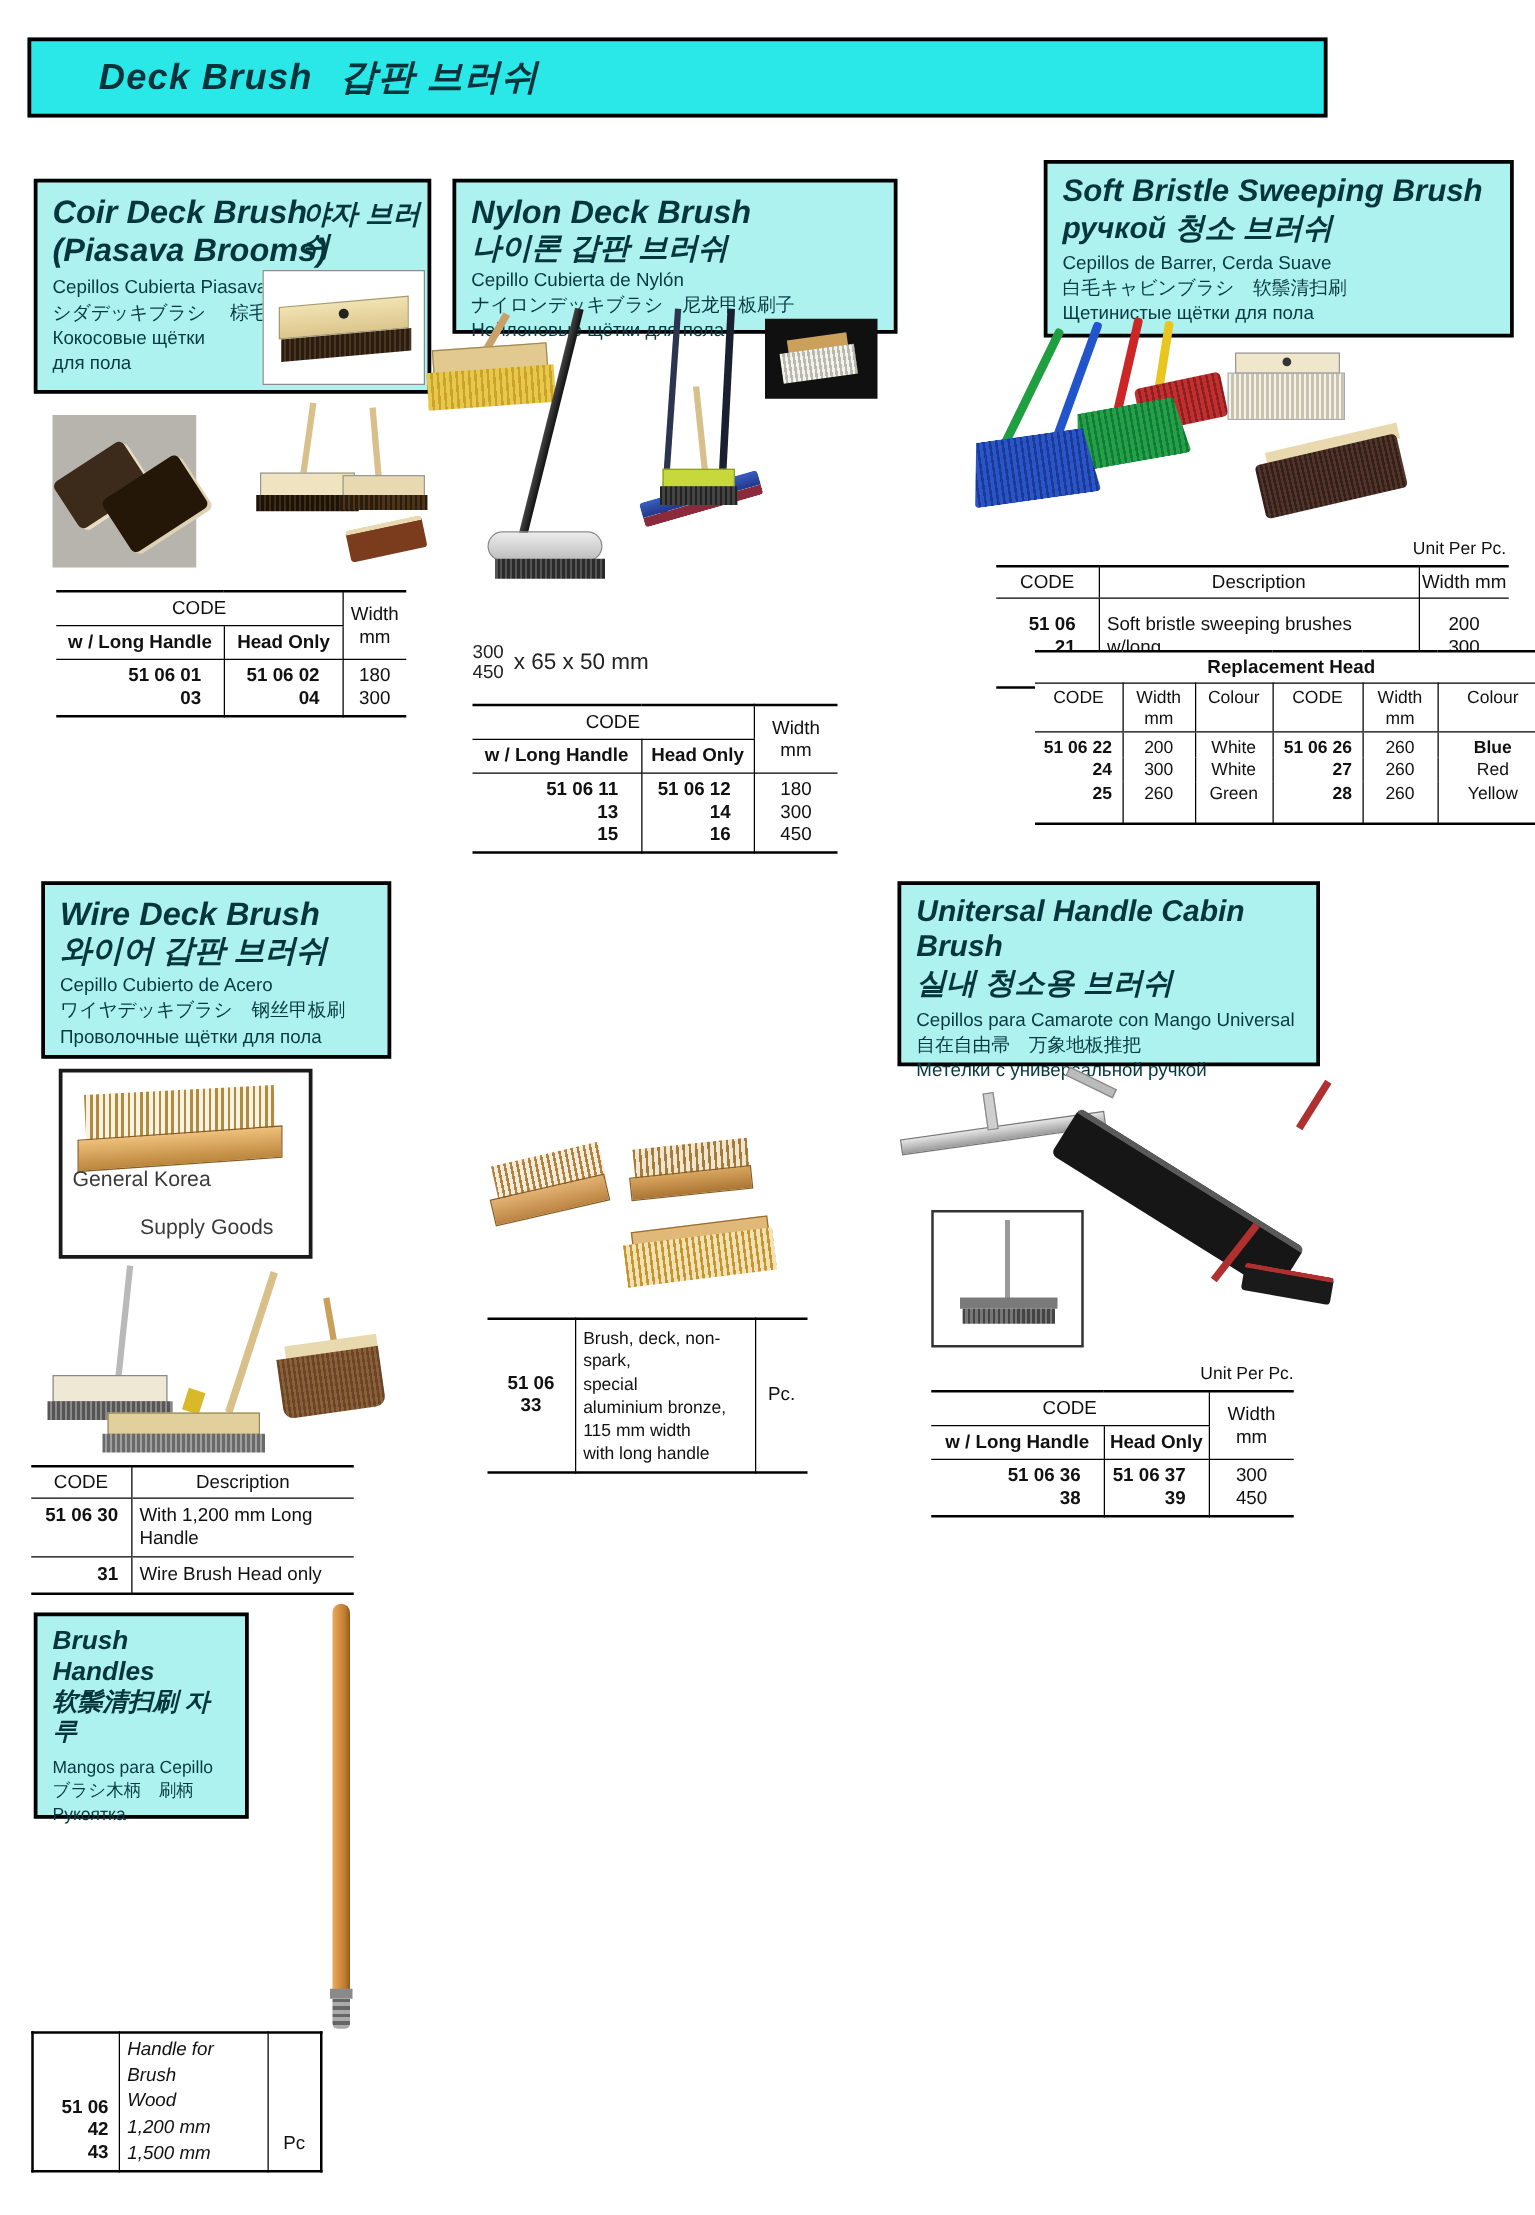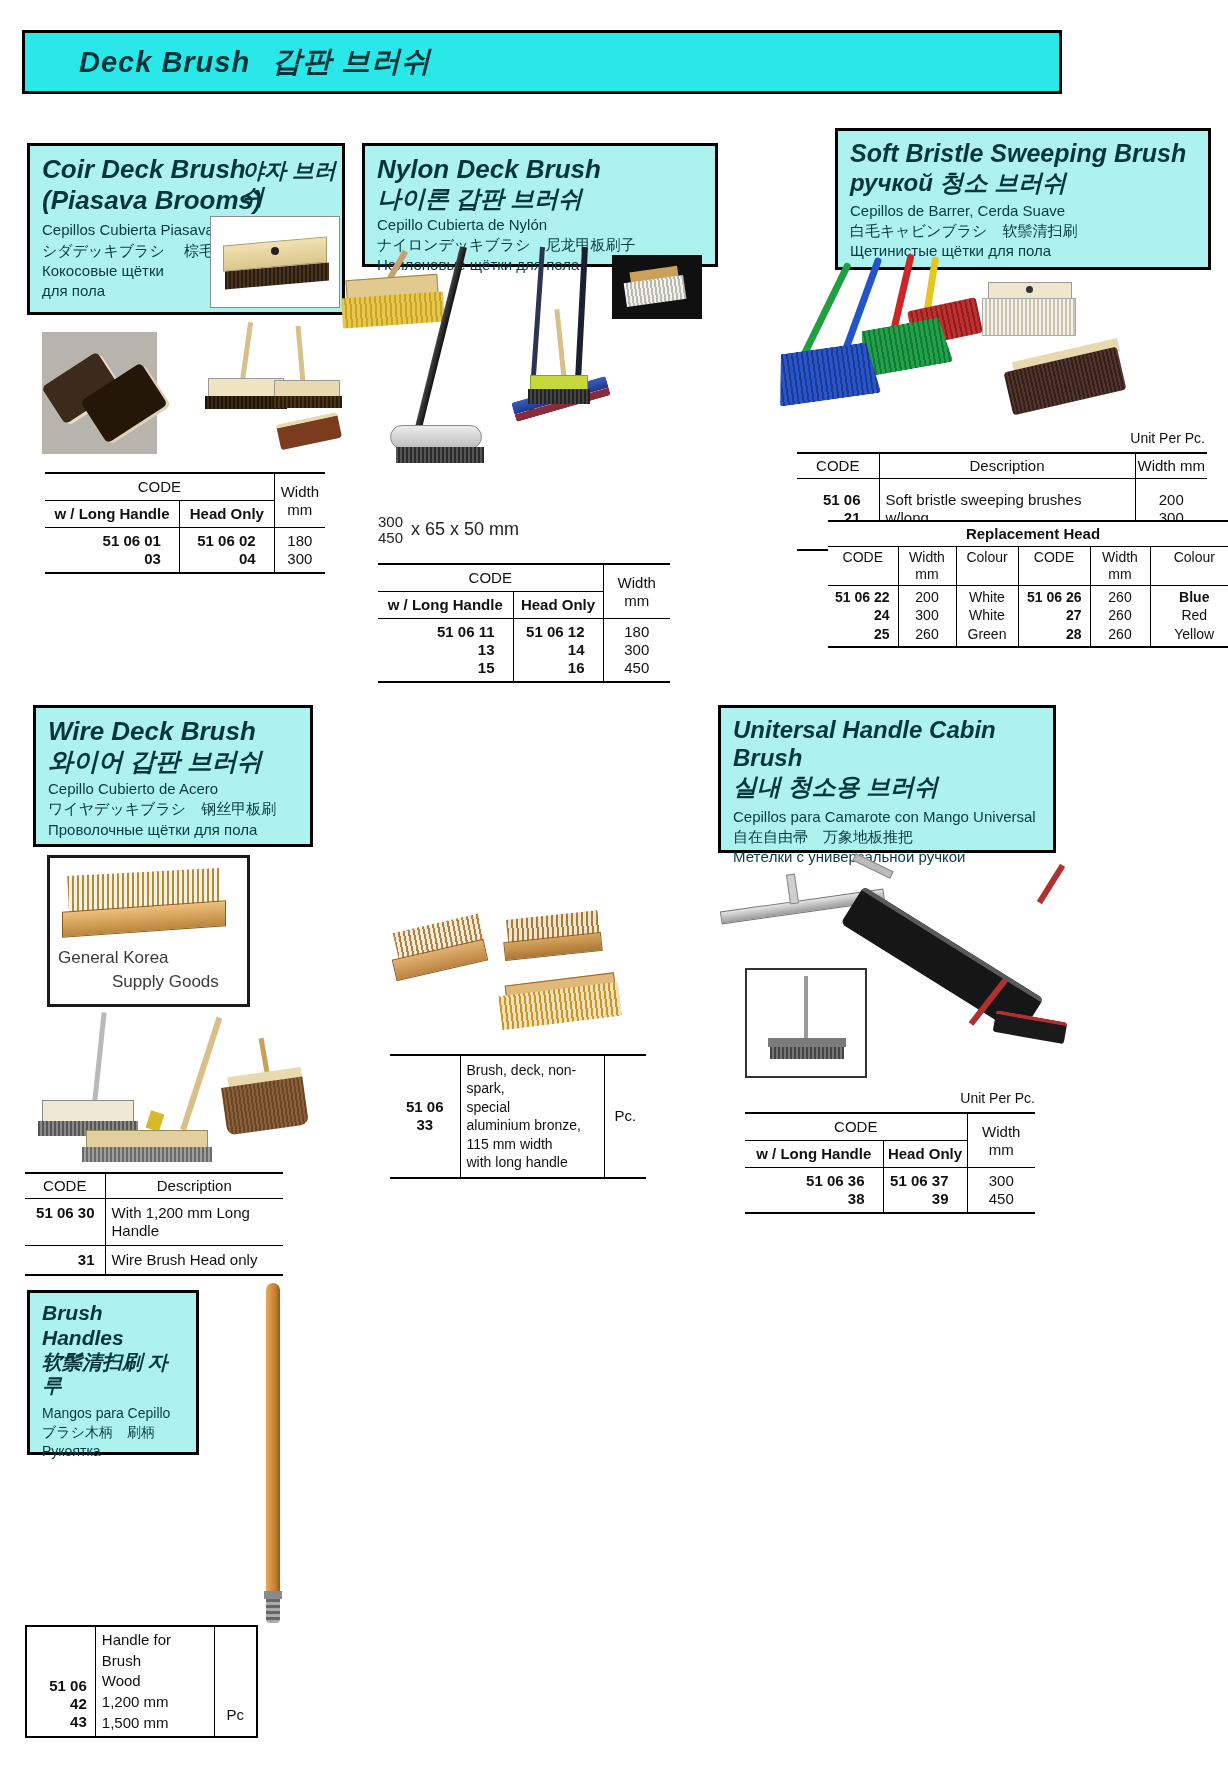"28" td.code { padding-bottom: 3px -> 15px }
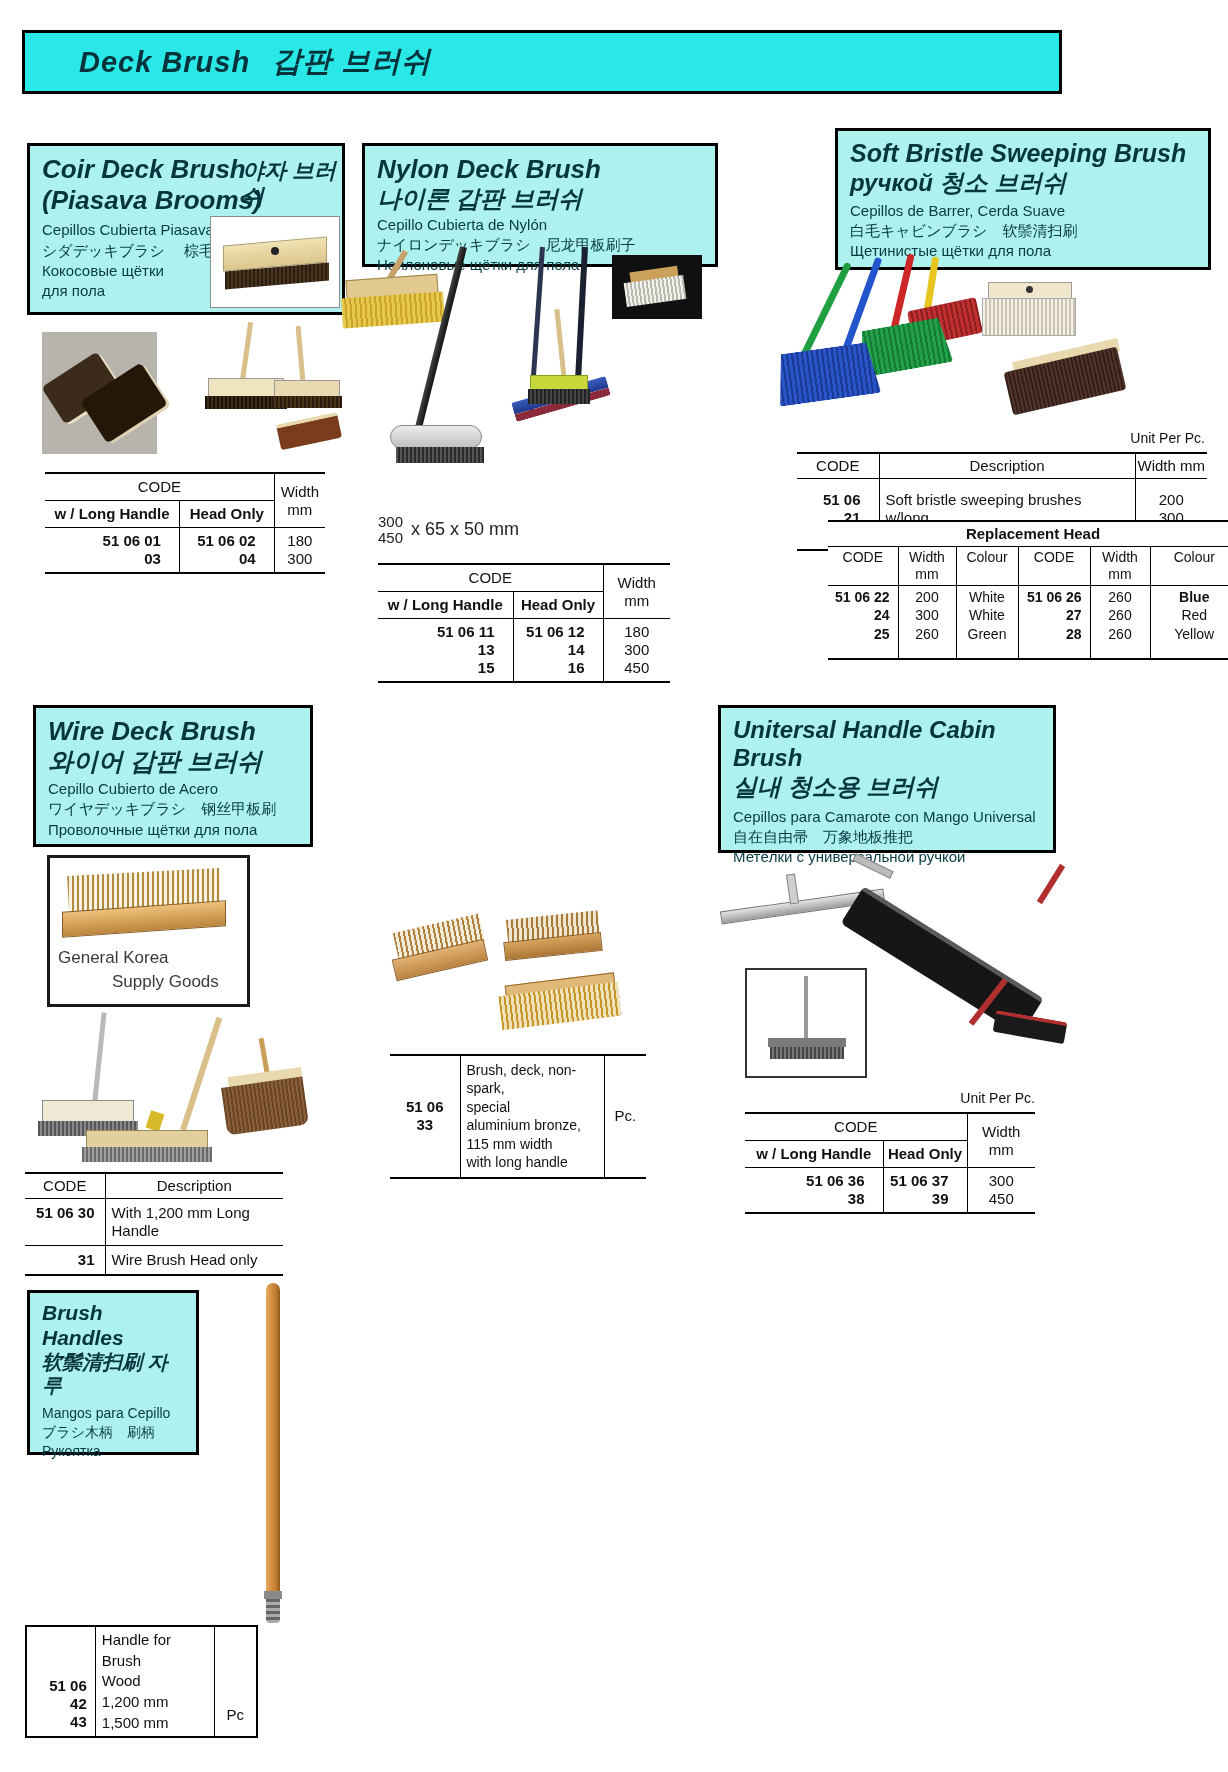"General Korea" div.cap { top: 90px -> 76px }
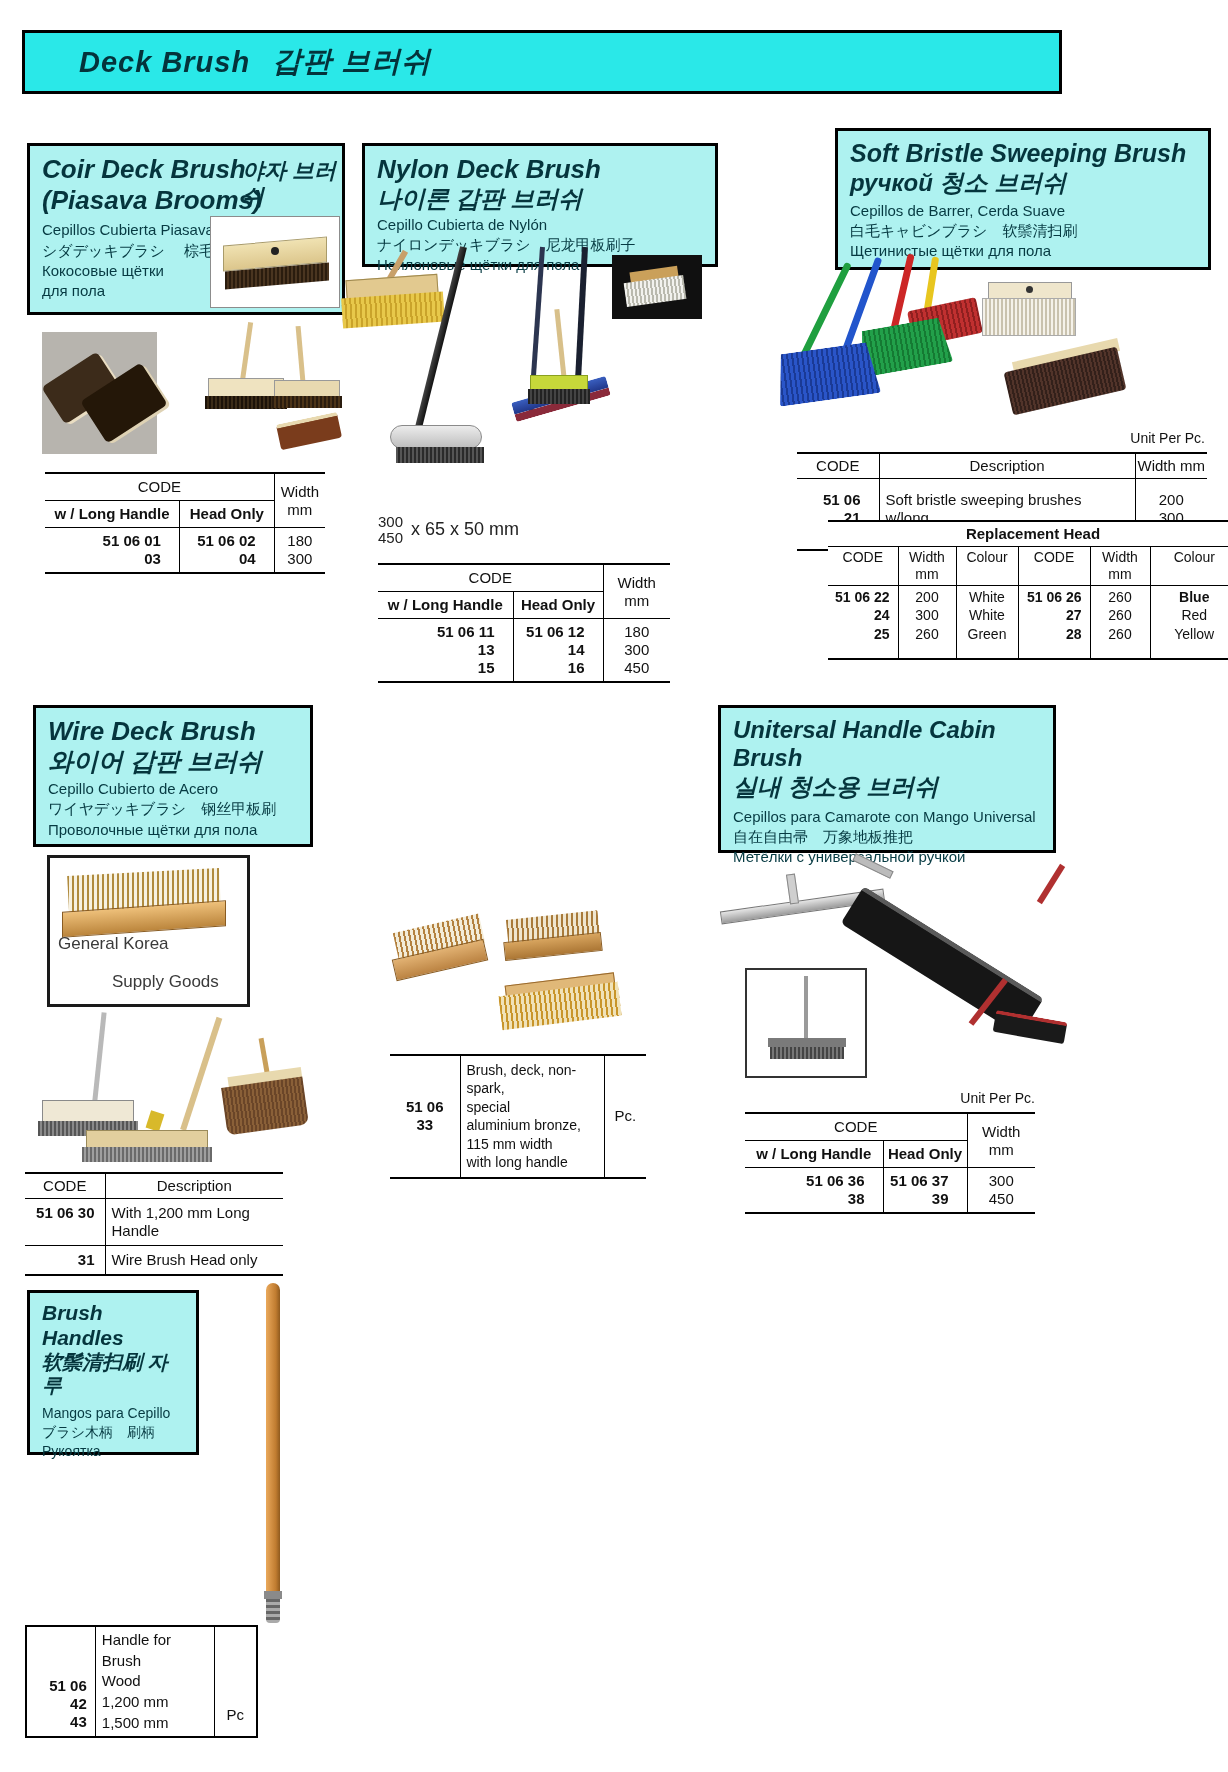"Handle for Brush" .hdt .desc { font-style: none -> italic }
